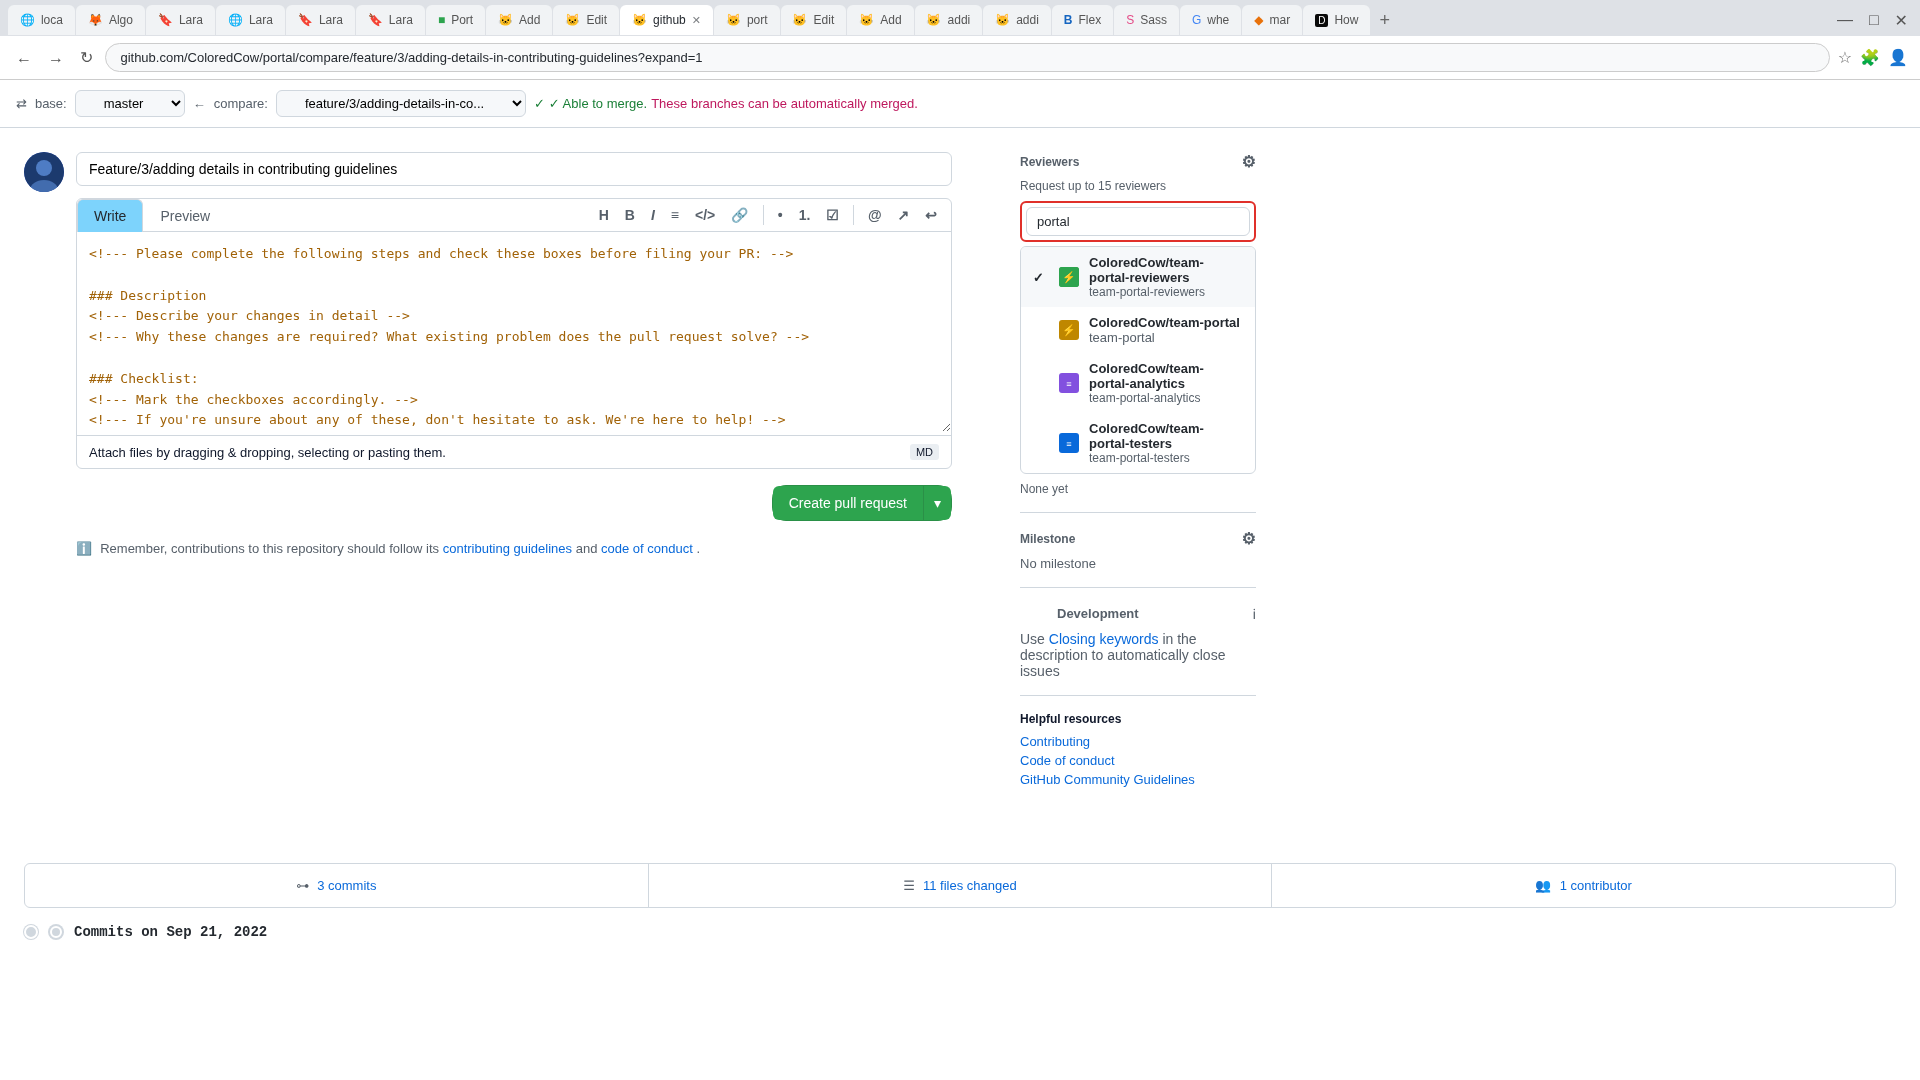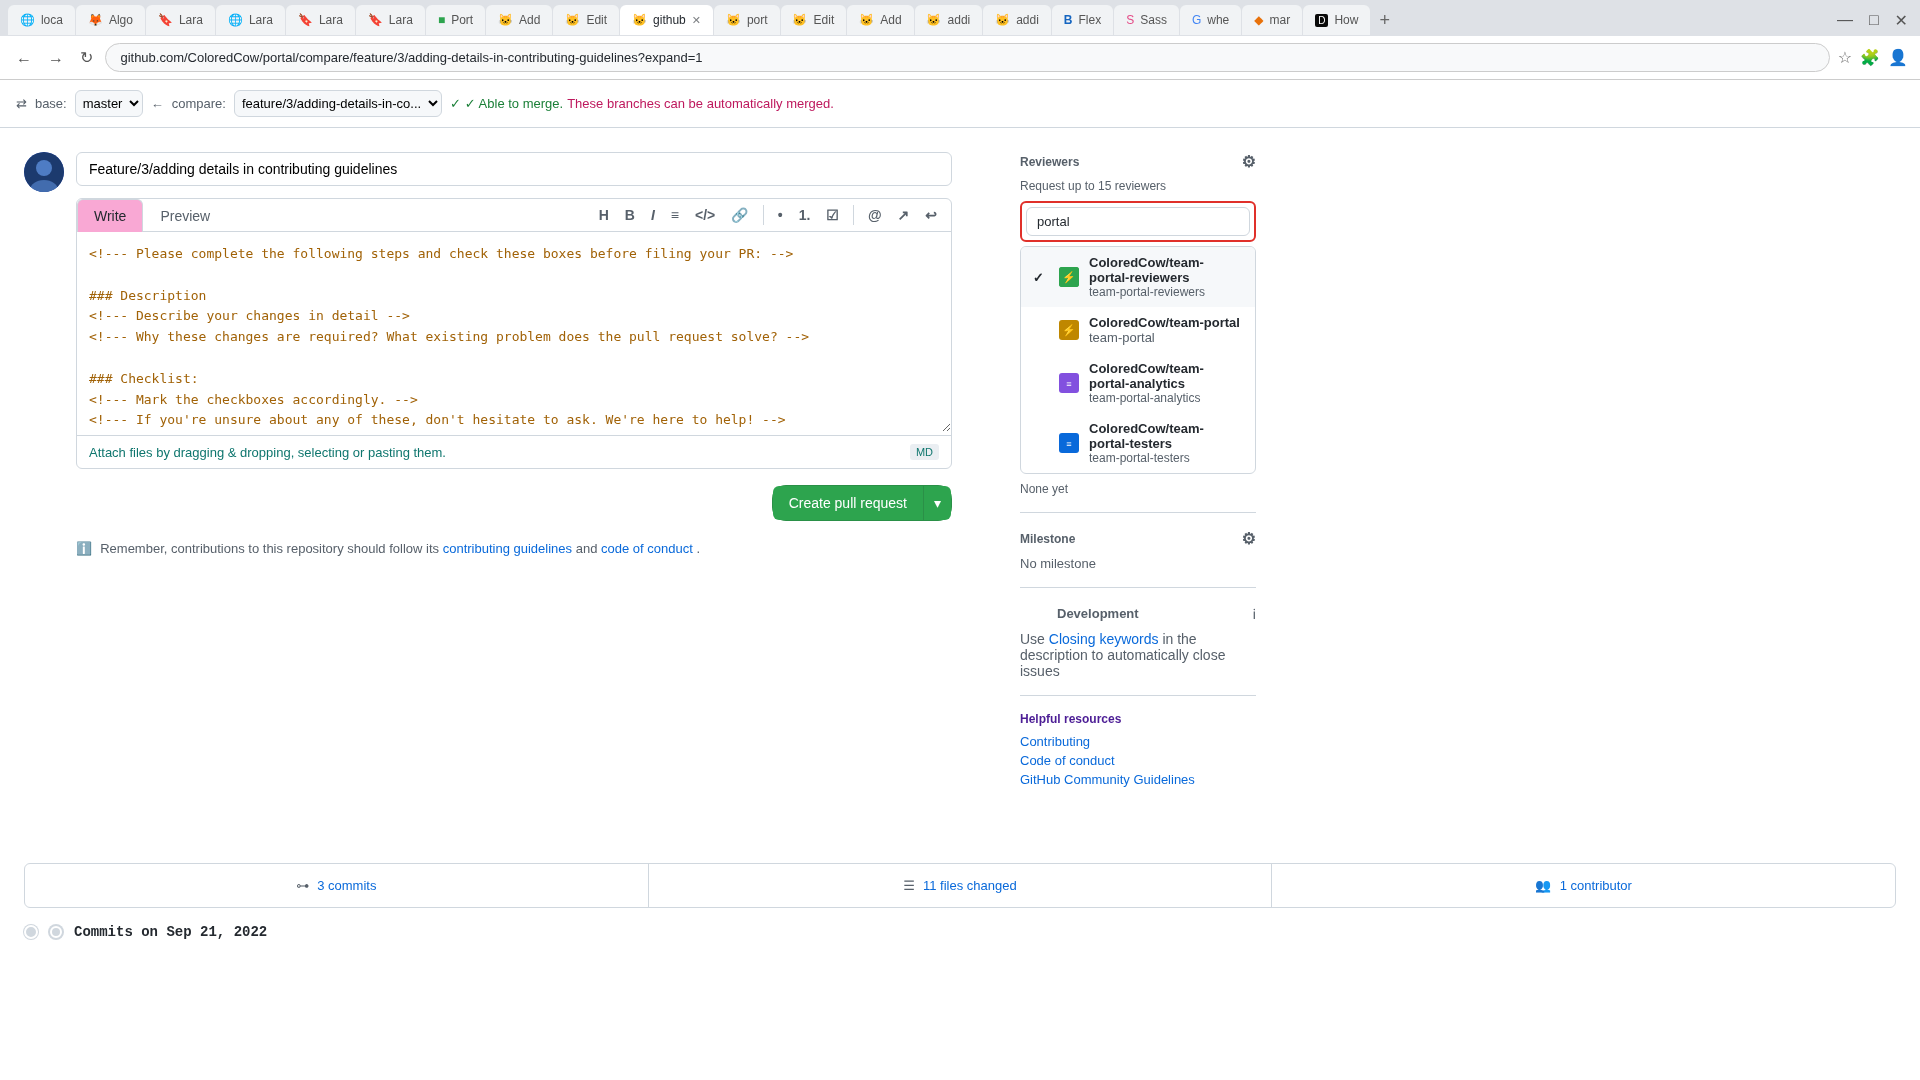"master" .branch-select { padding: 4px 3px -> 4px 24px }
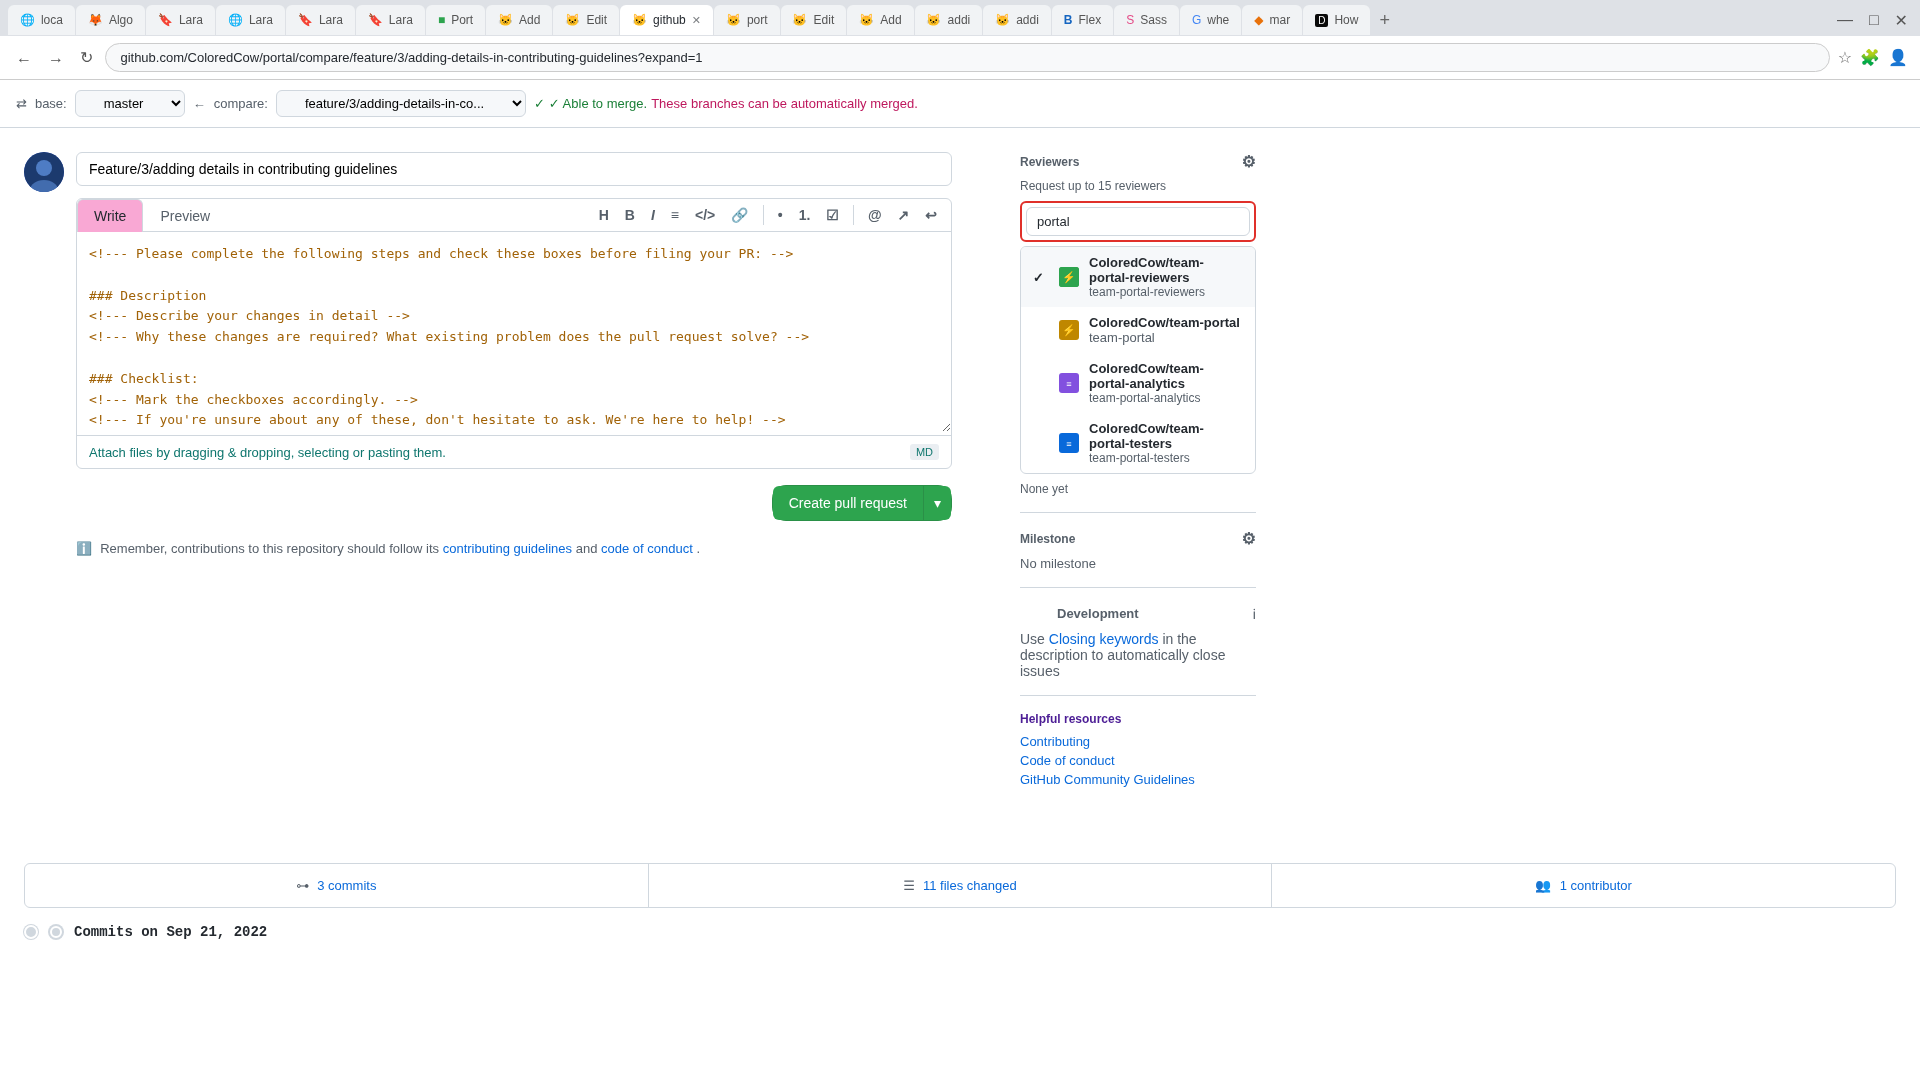"Write" .editor-tab.active { background: #f9a8d4 -> #7dd3fc }
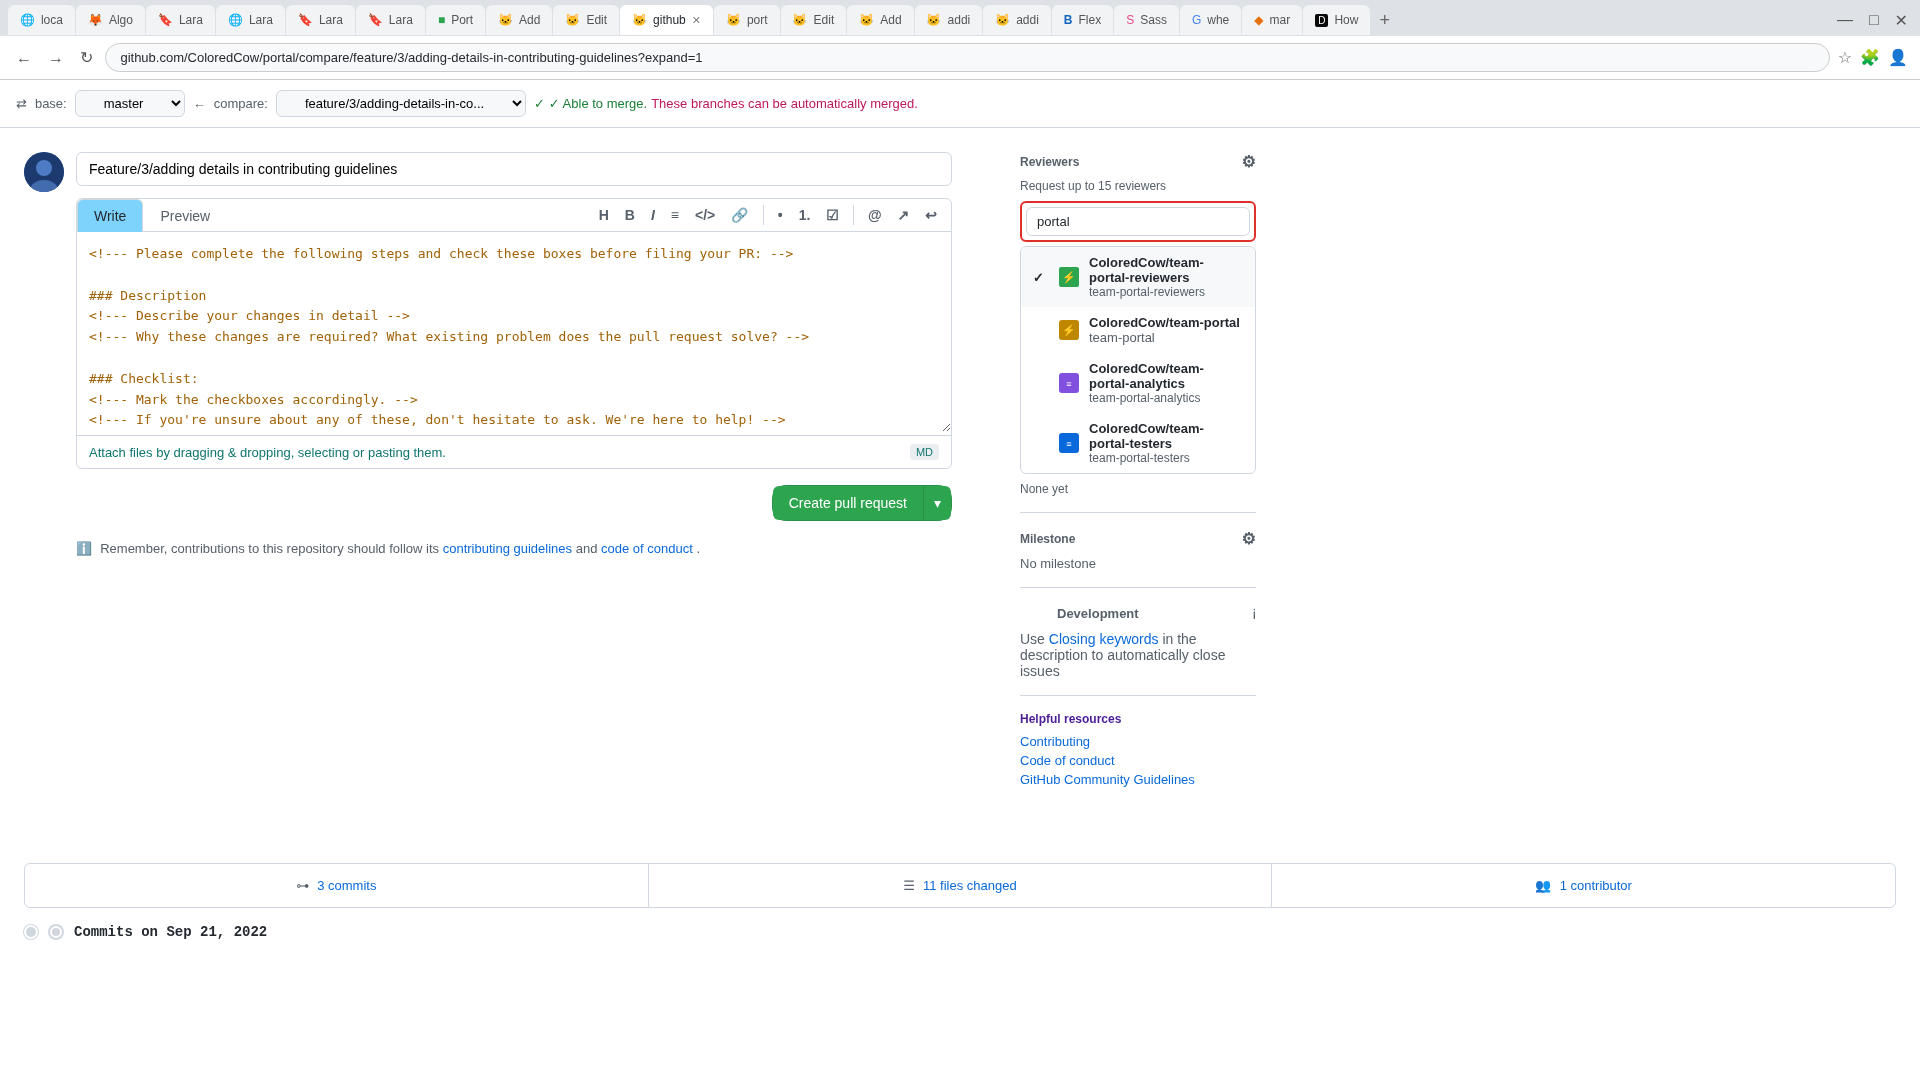"Attach files by dragging &" .editor-footer { color: #0f766e -> #0f172a }
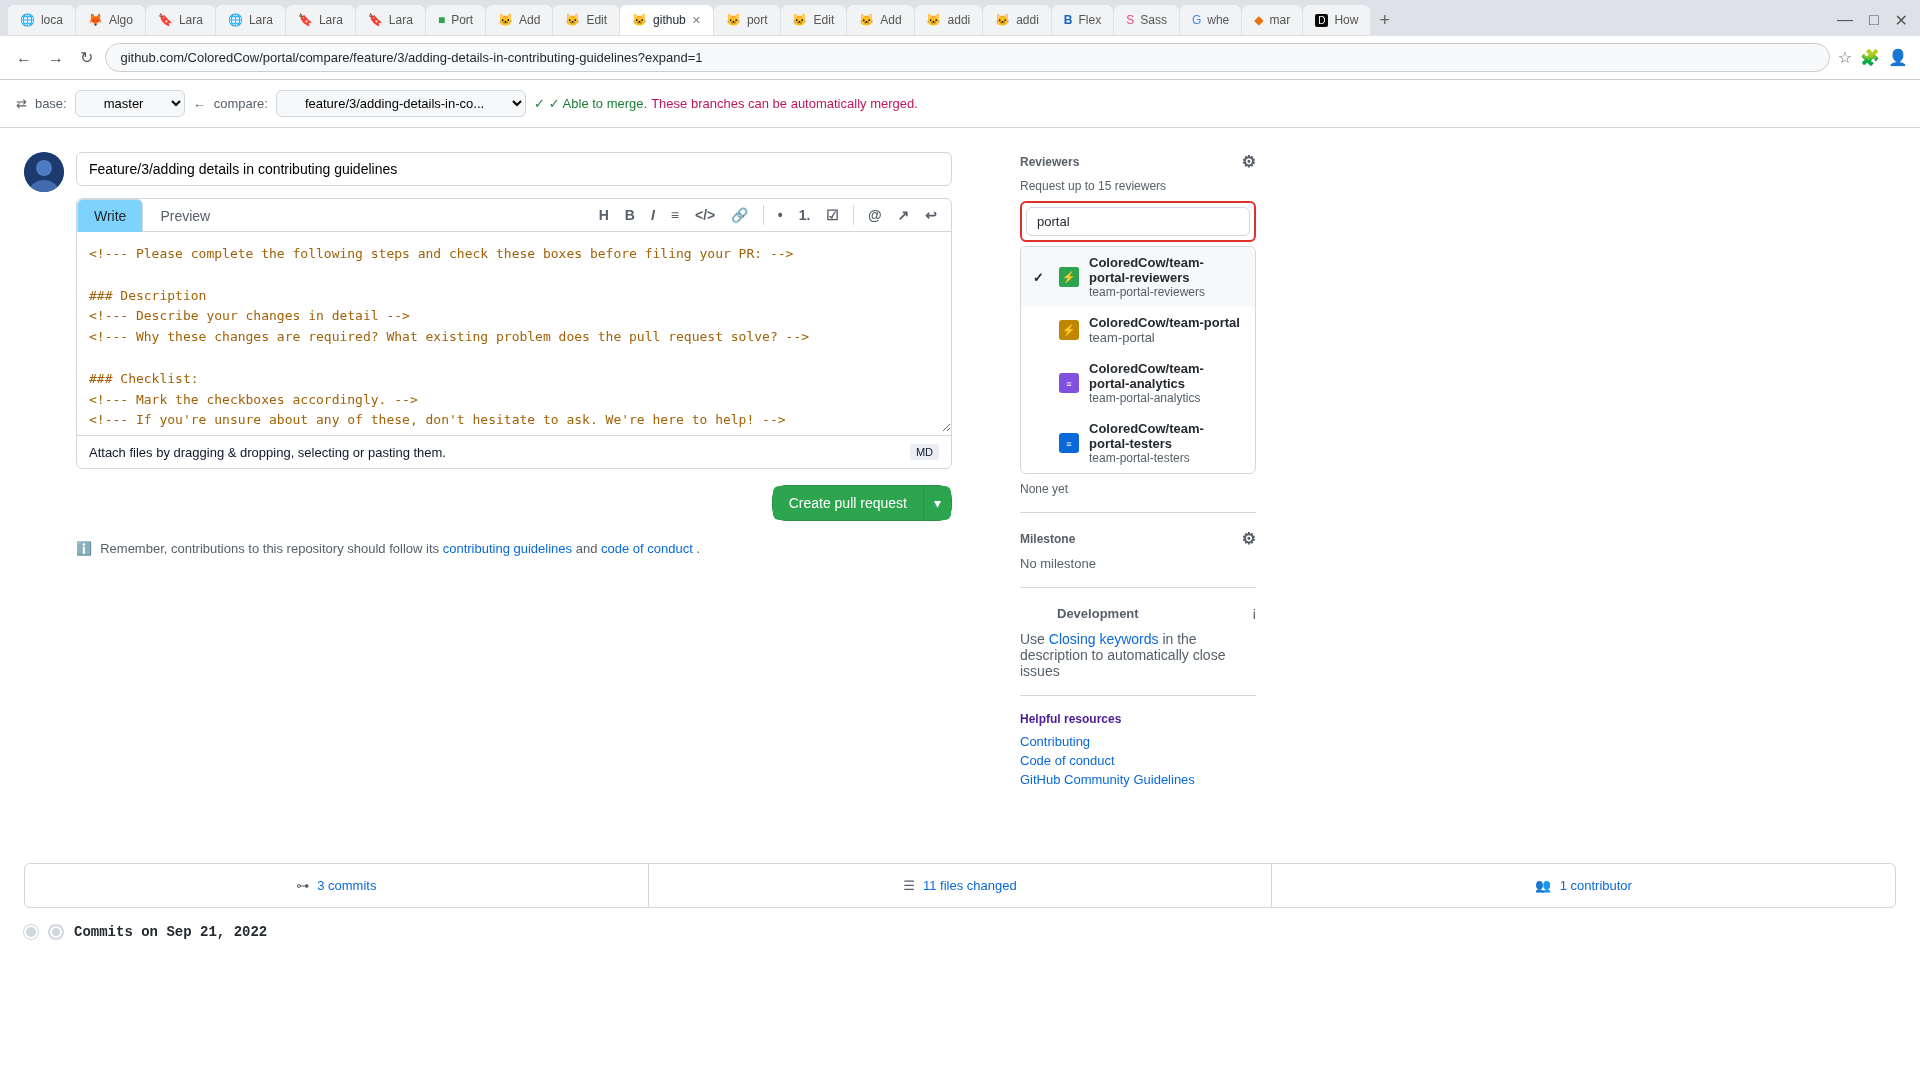"Helpful resources" .resources-title { color: #4c1d95 -> #0f172a }
